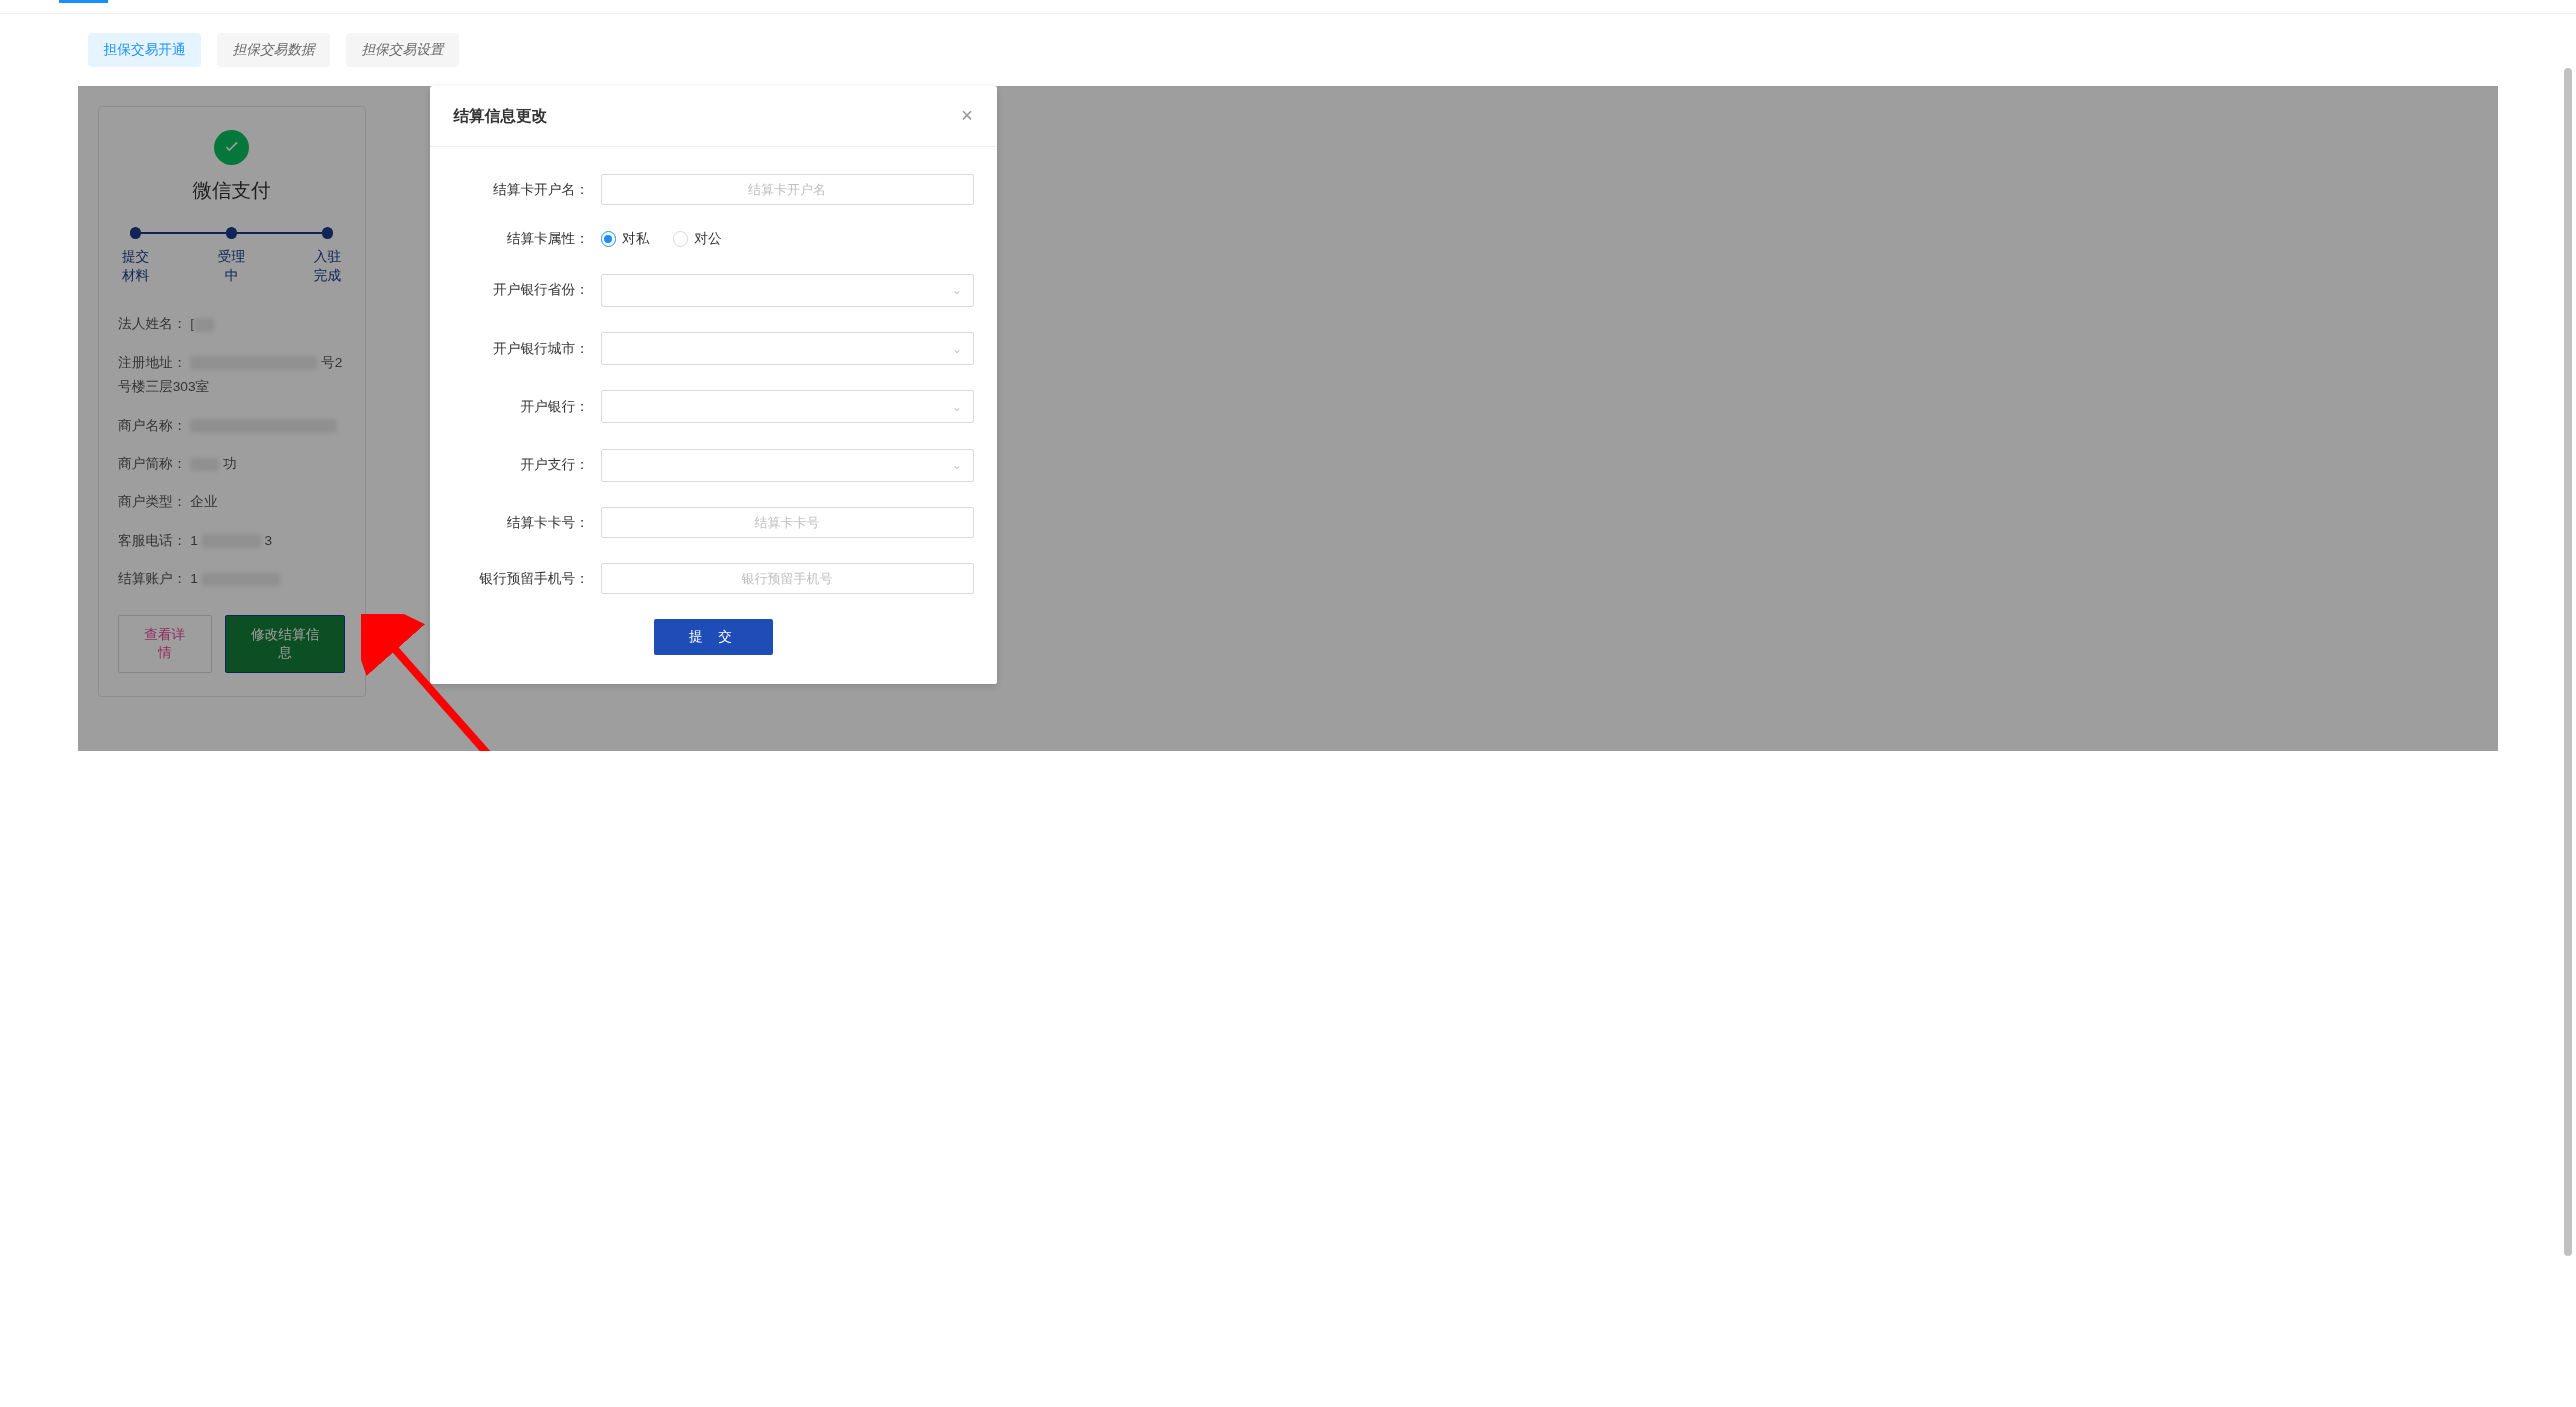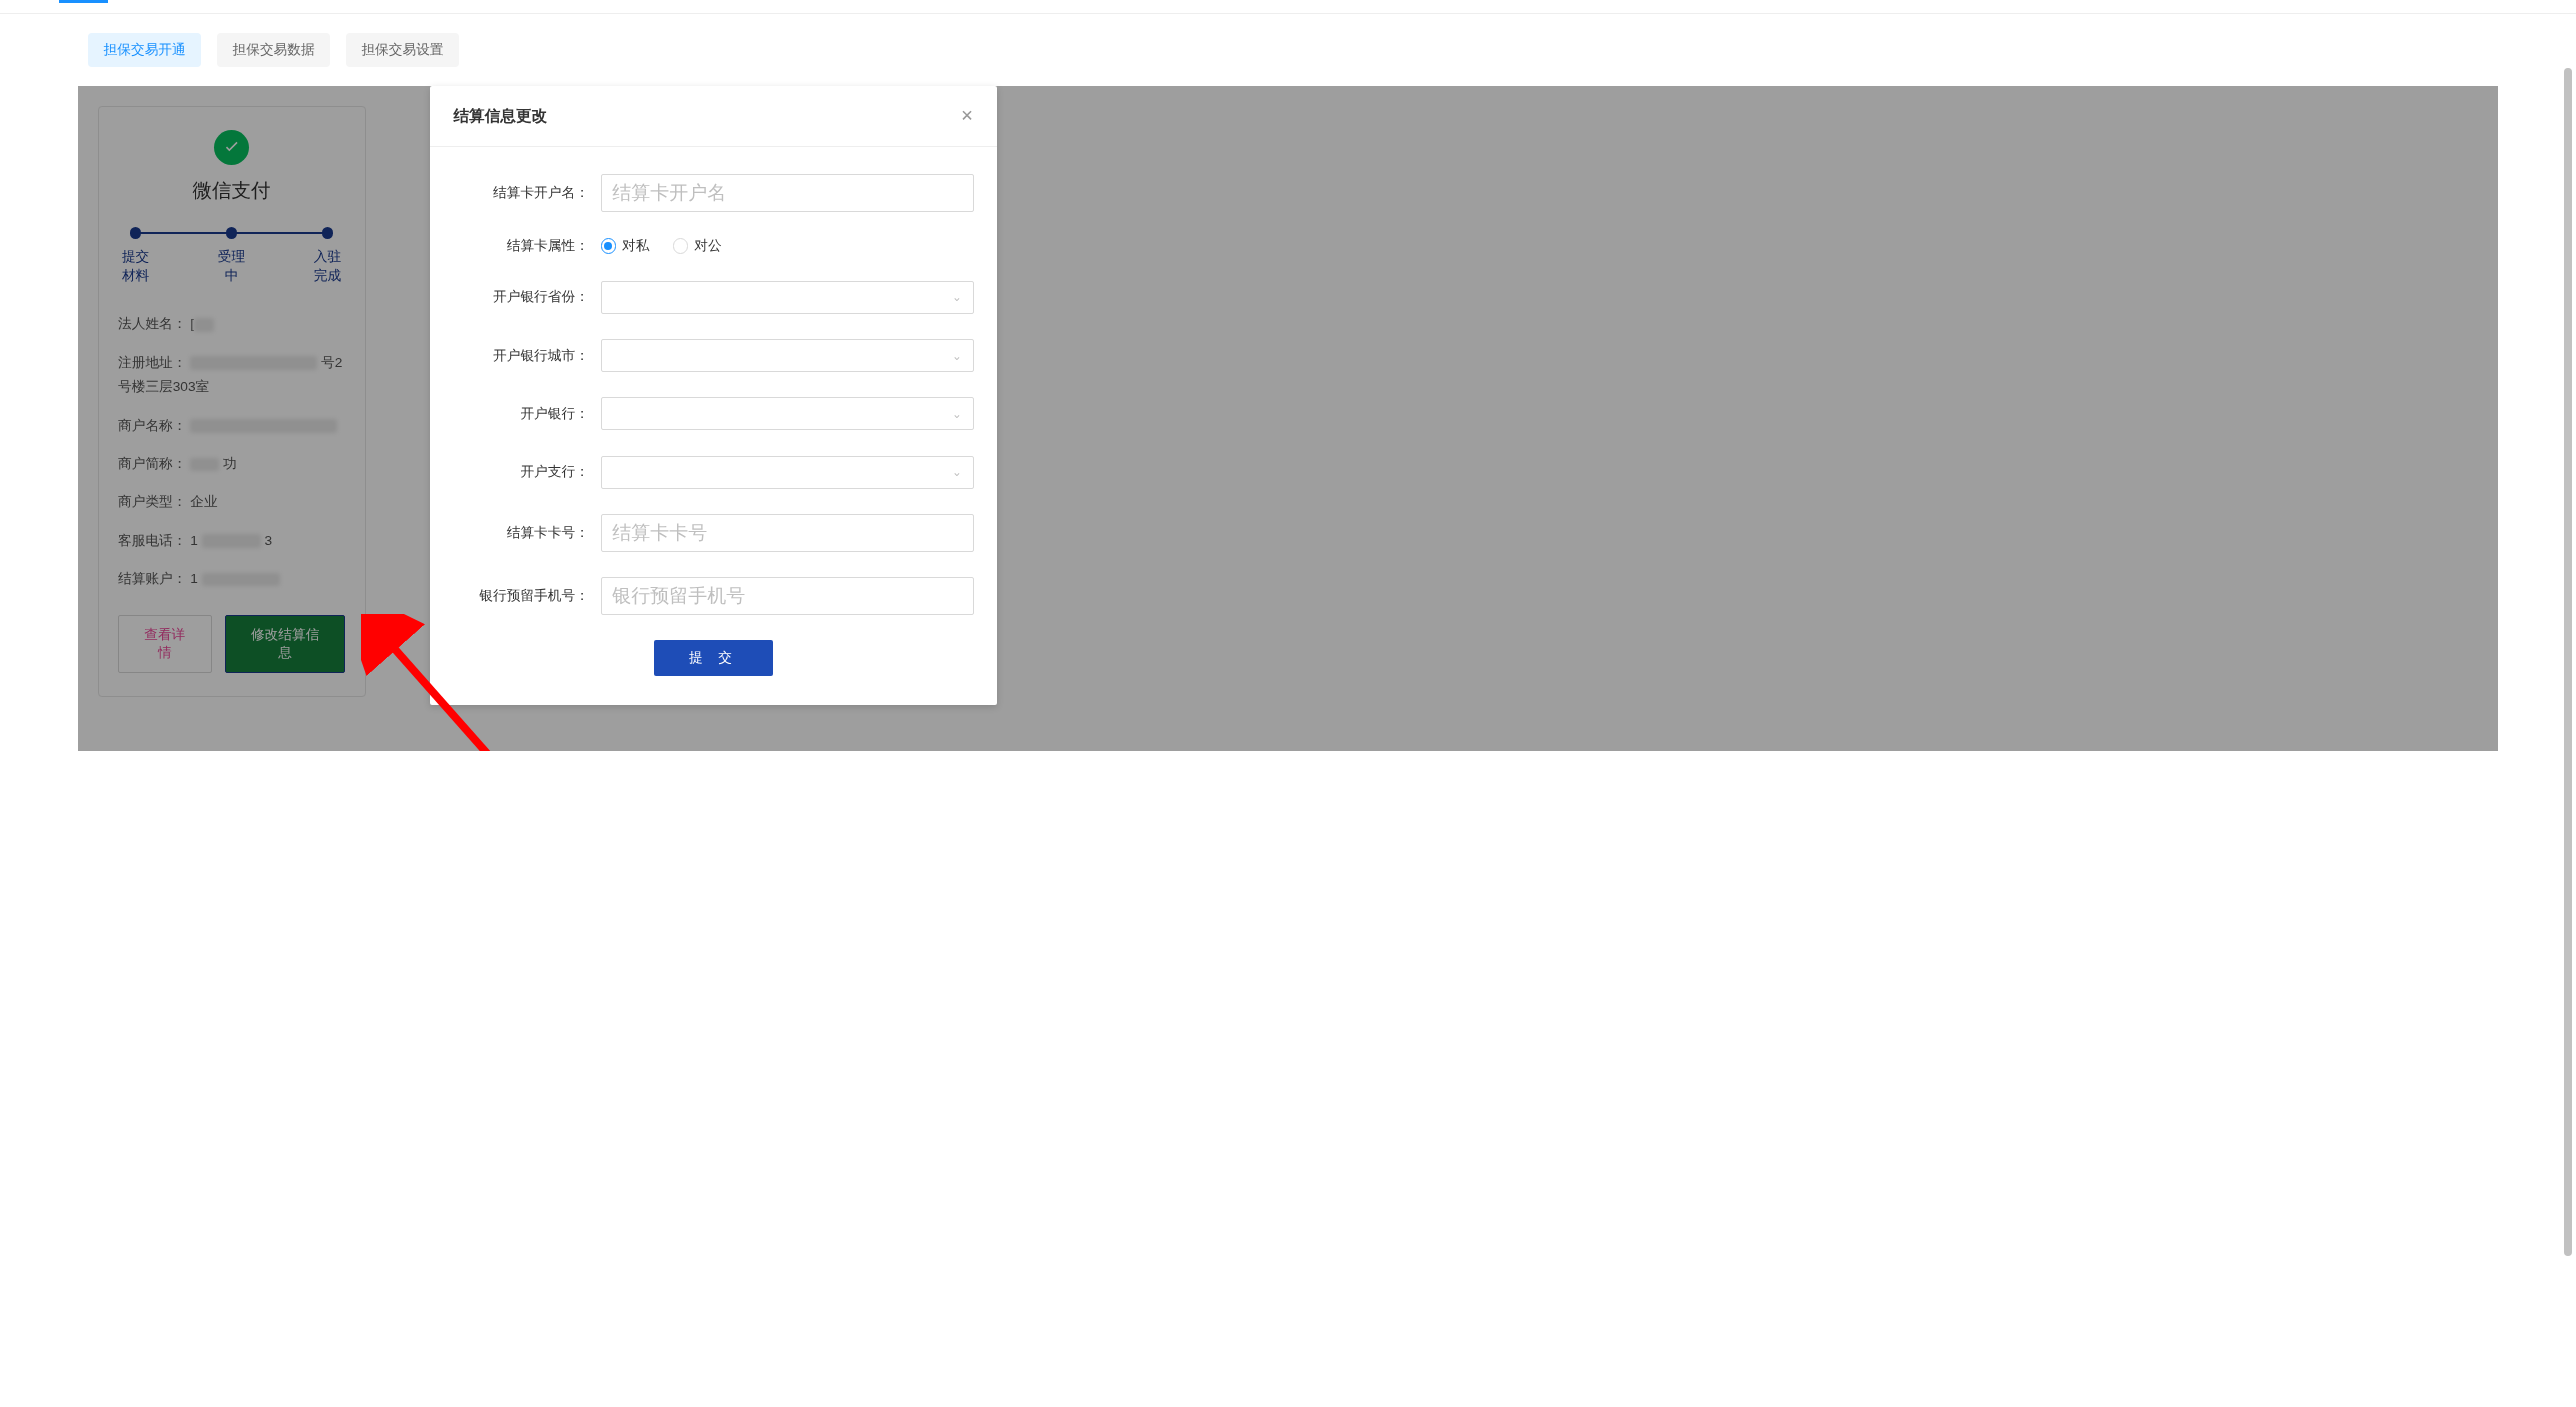"担保交易数据" .tab.inactive { font-style: none -> italic }
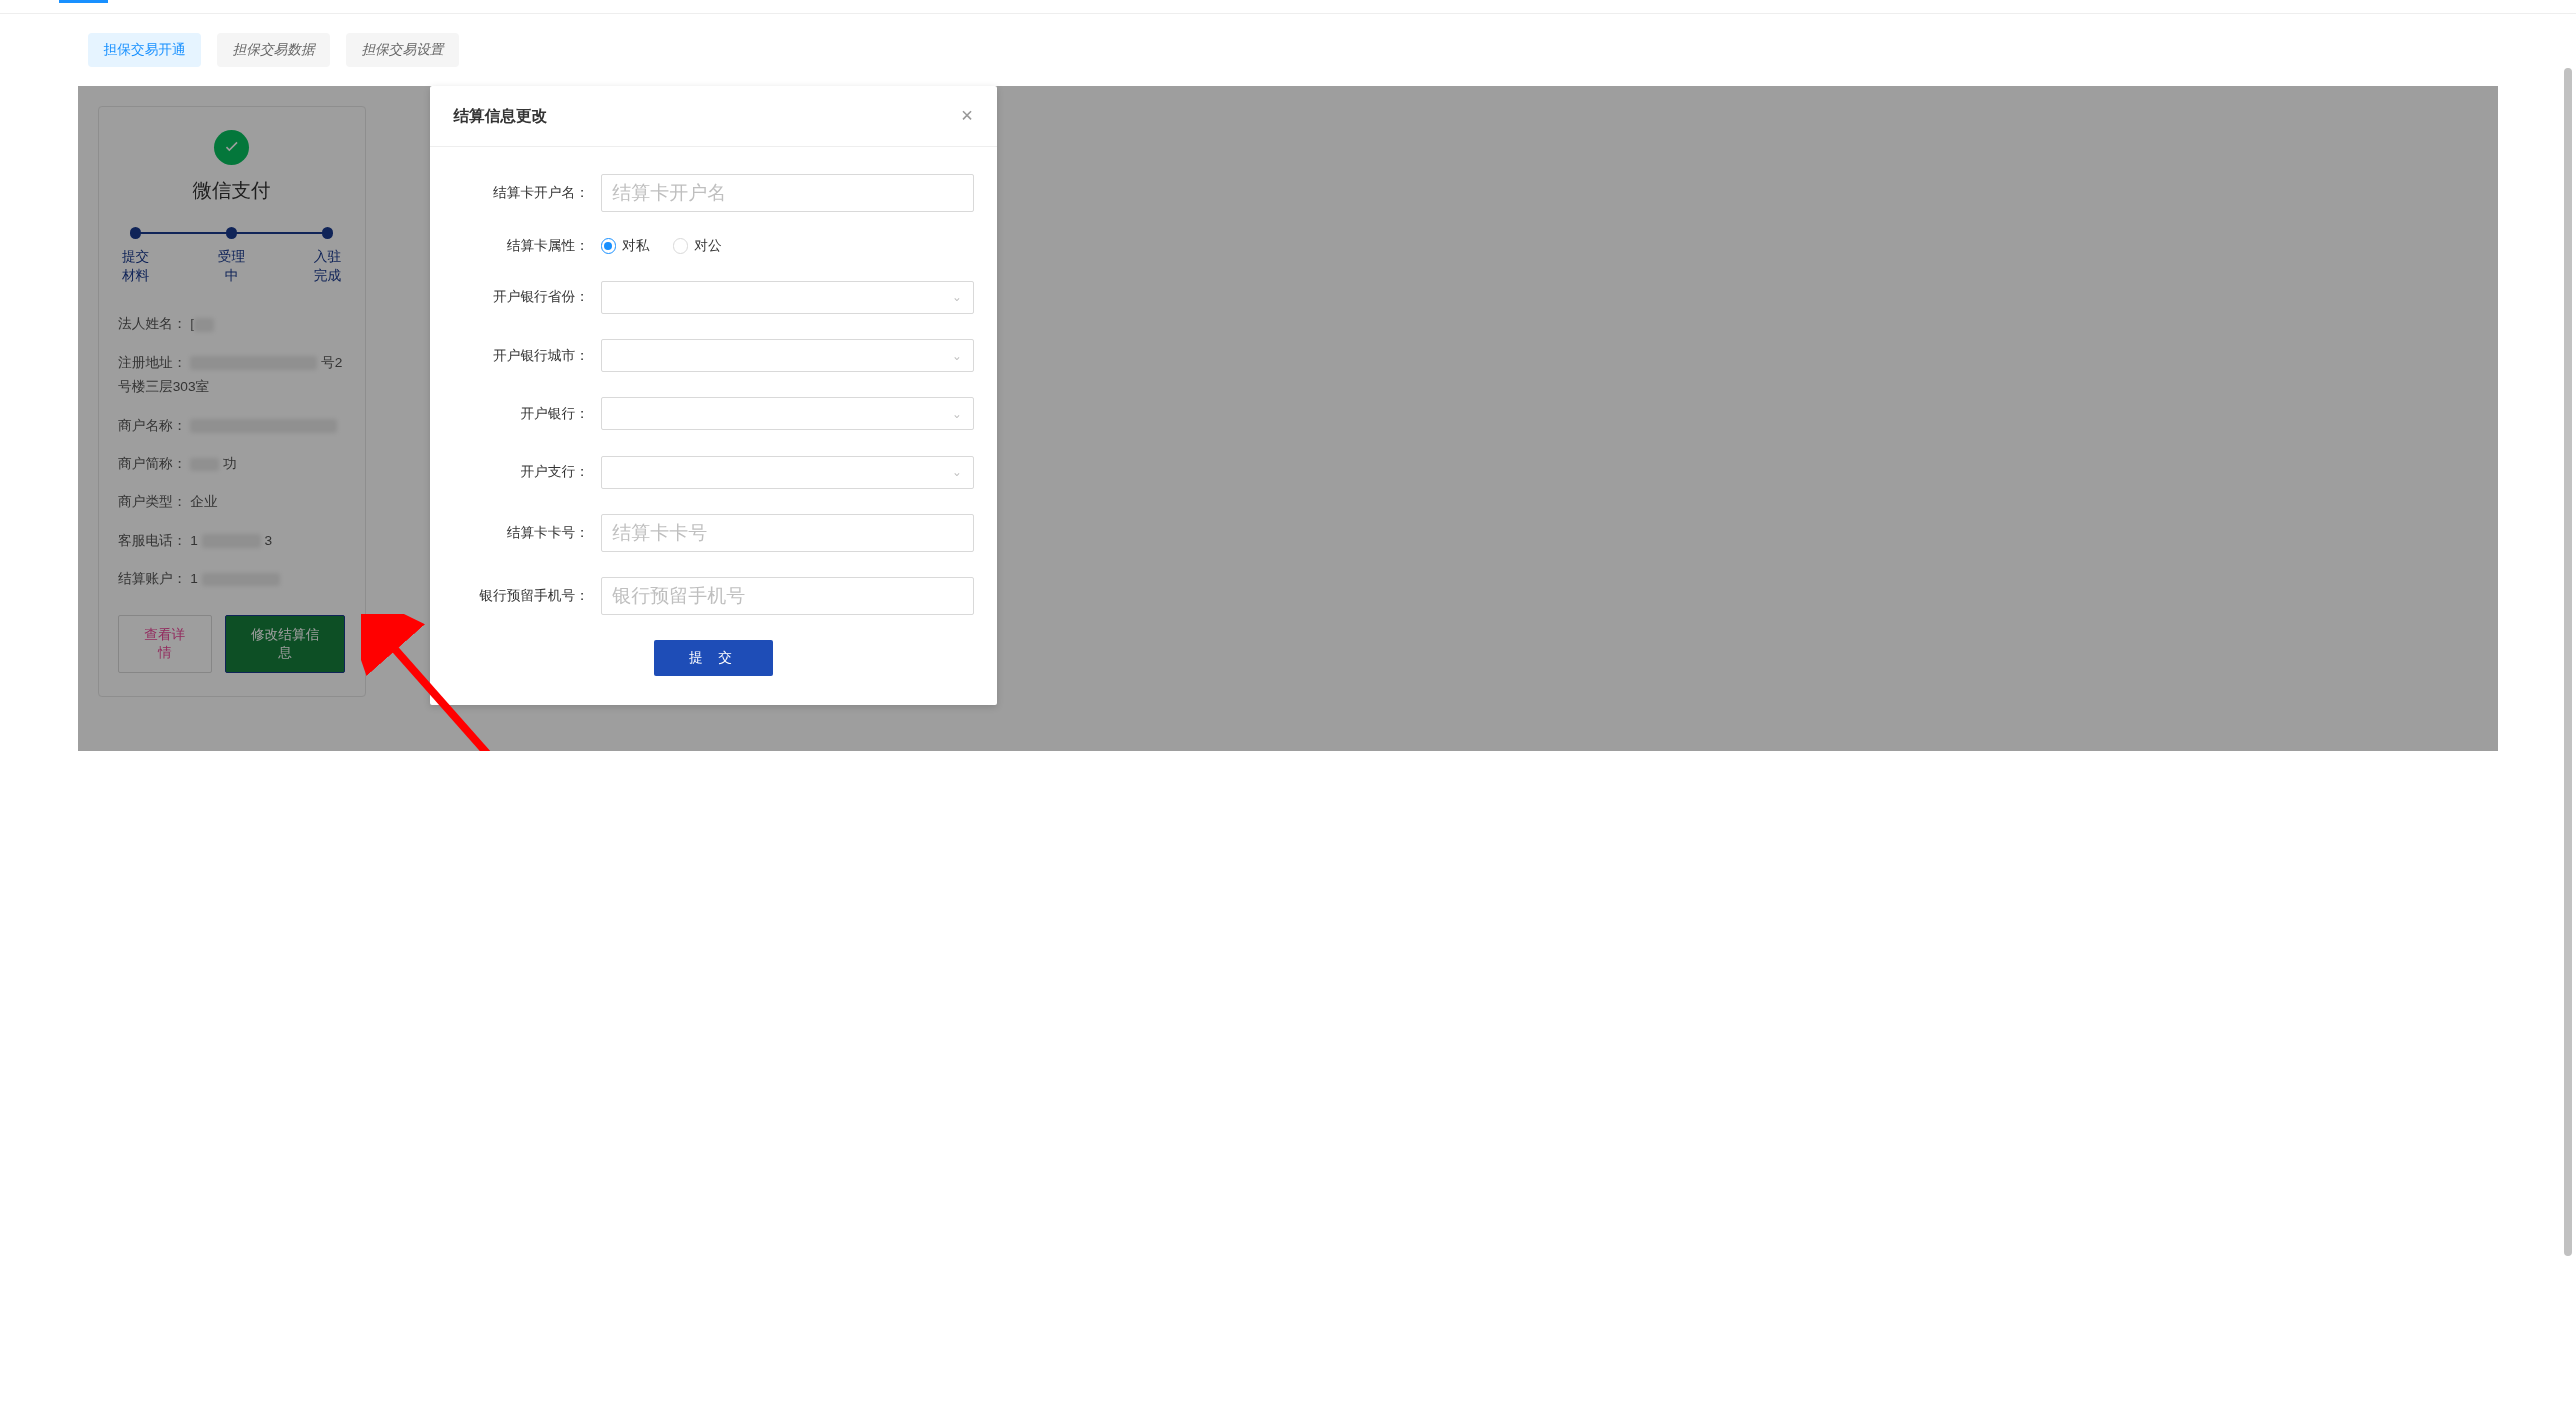"结算卡开户名" .text-input { font-size: 19px -> 13px; text-align: none -> center }
